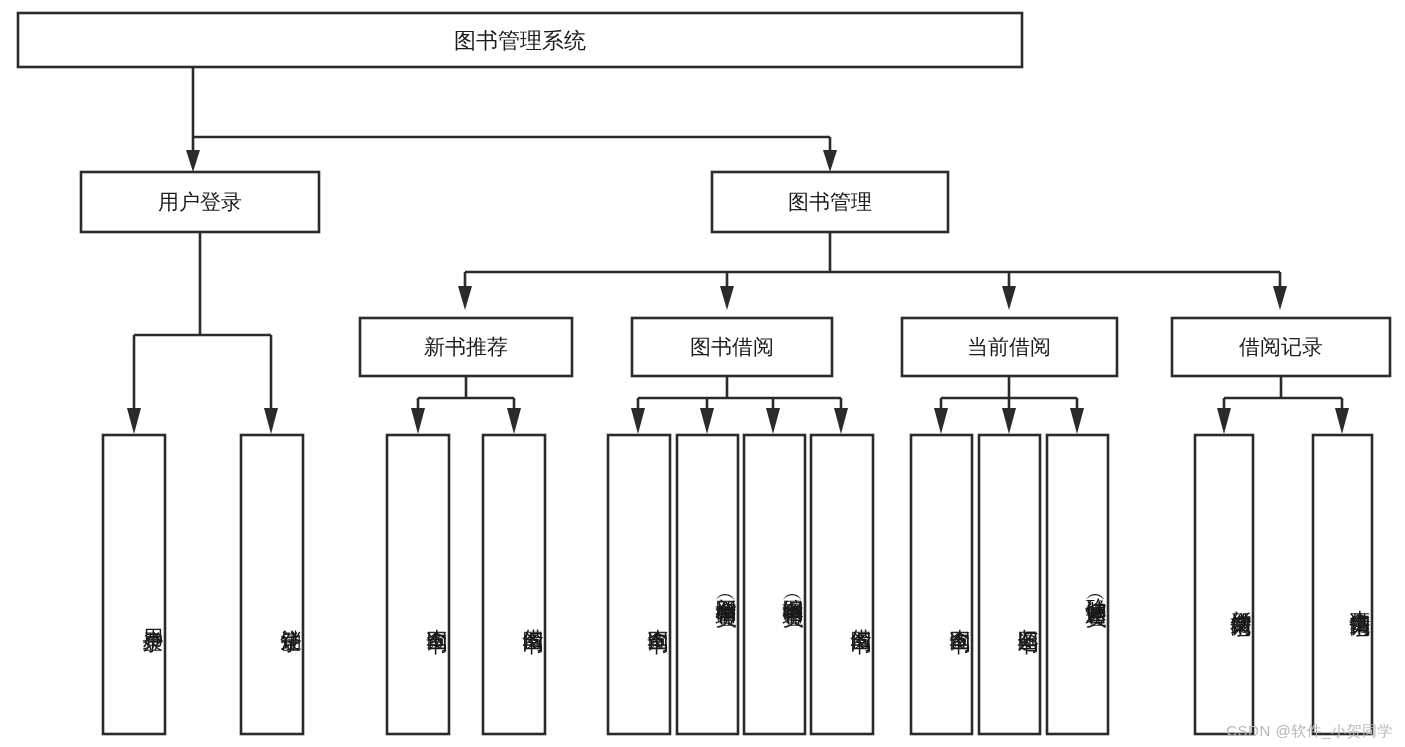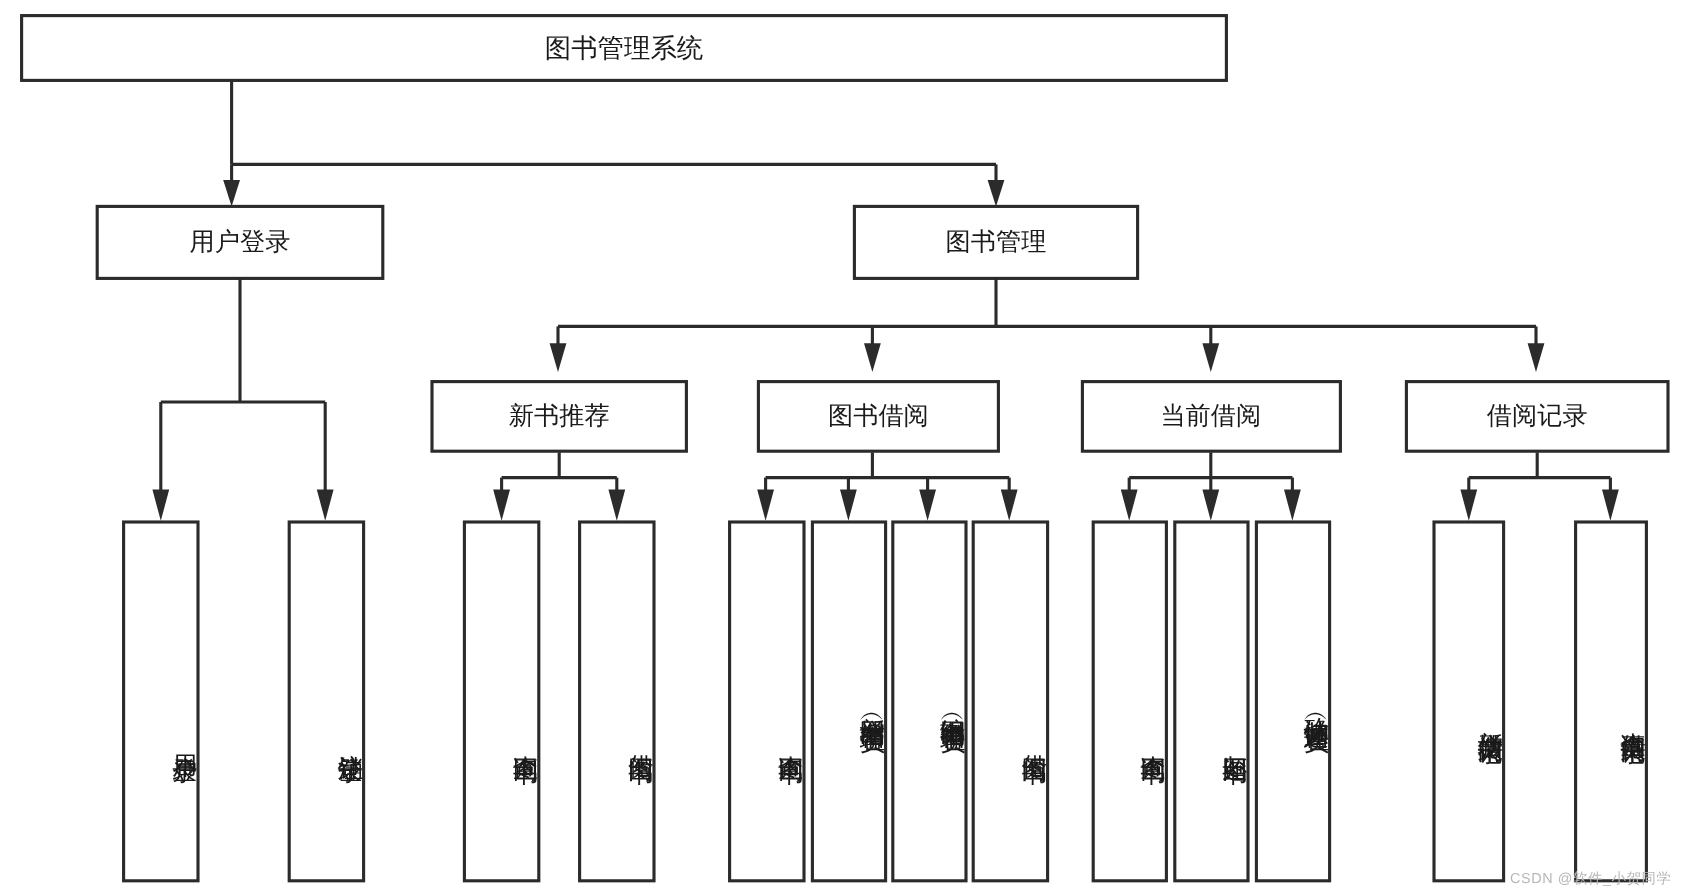"CSDN @软件_小贺同学" .watermark { font-size: 12px -> 15px }
